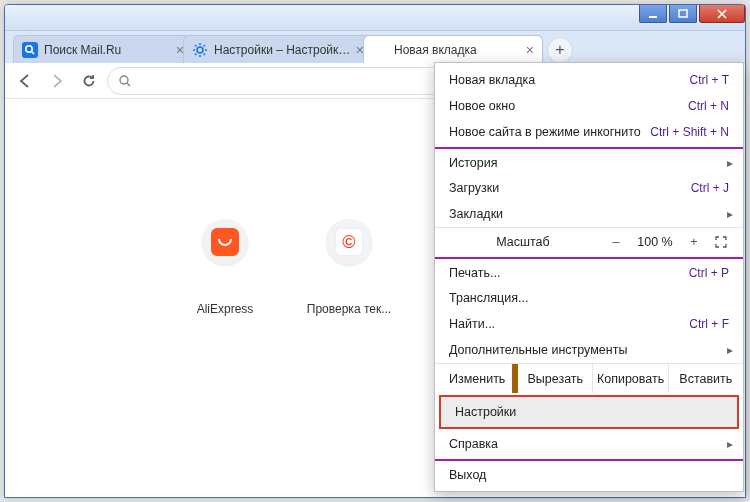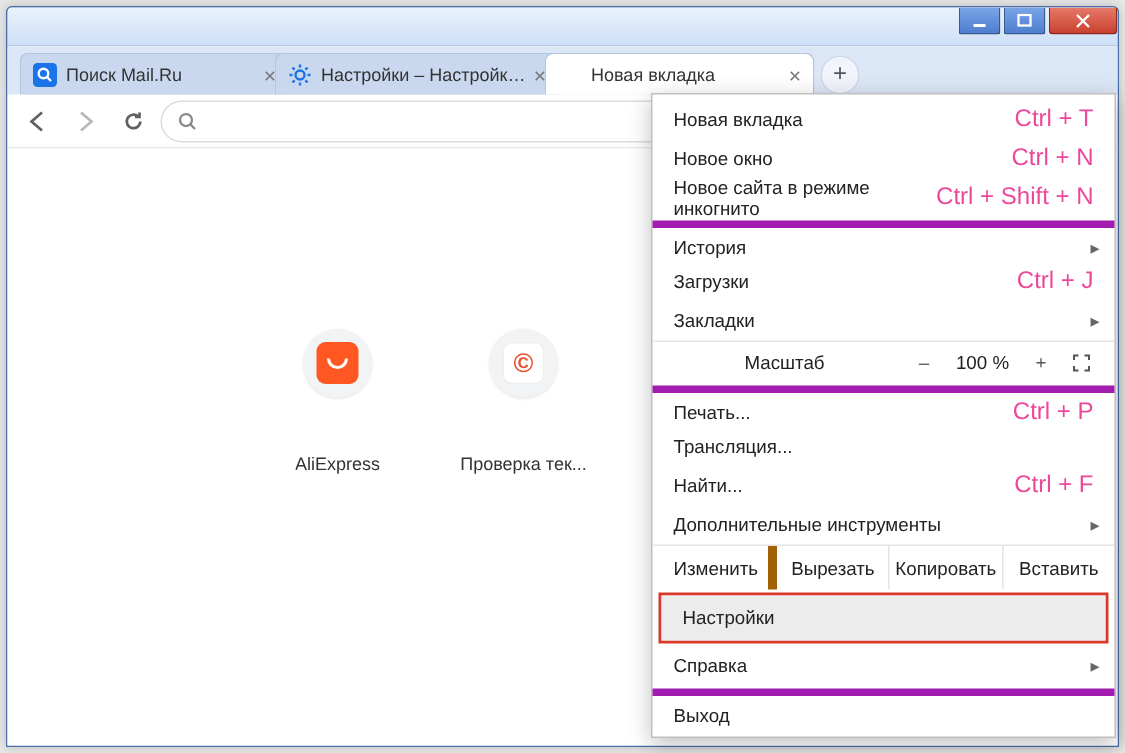"Ctrl + T" .dd-row .sc-key { color: #ec4899 -> #4c1d95; font-size: 16px -> 12px }
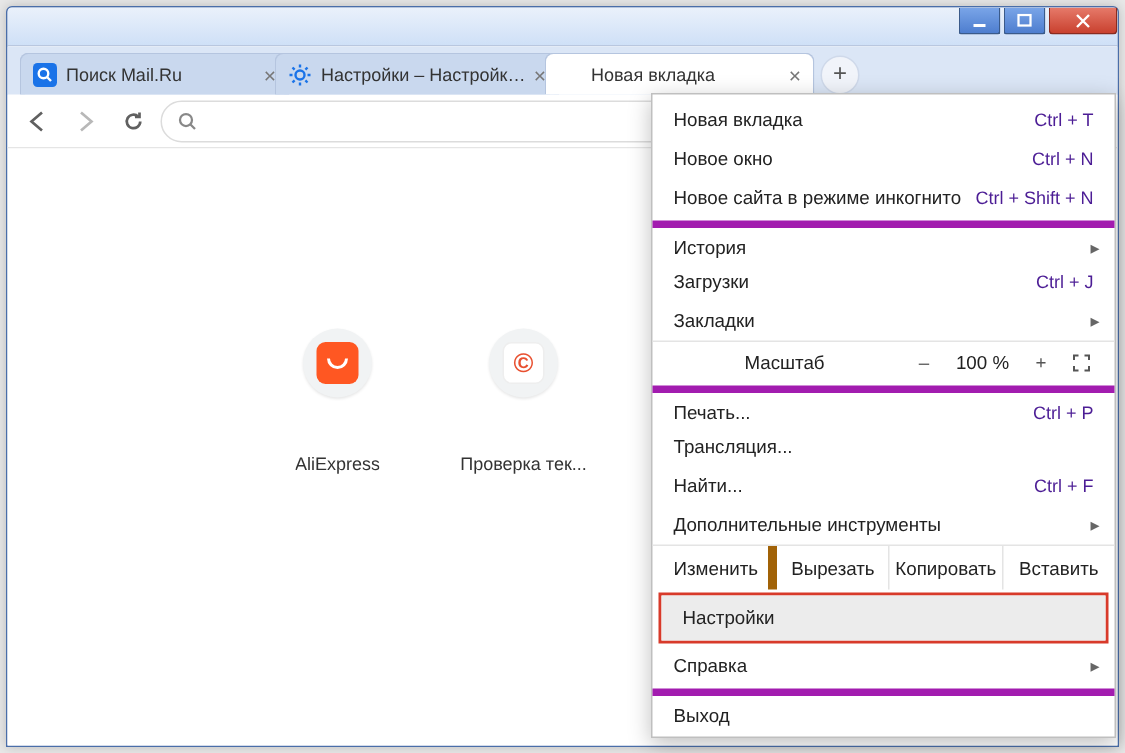"История" .dd-row.sep-above { border-top: 5px solid #a21caf -> 2px solid #a21caf }
